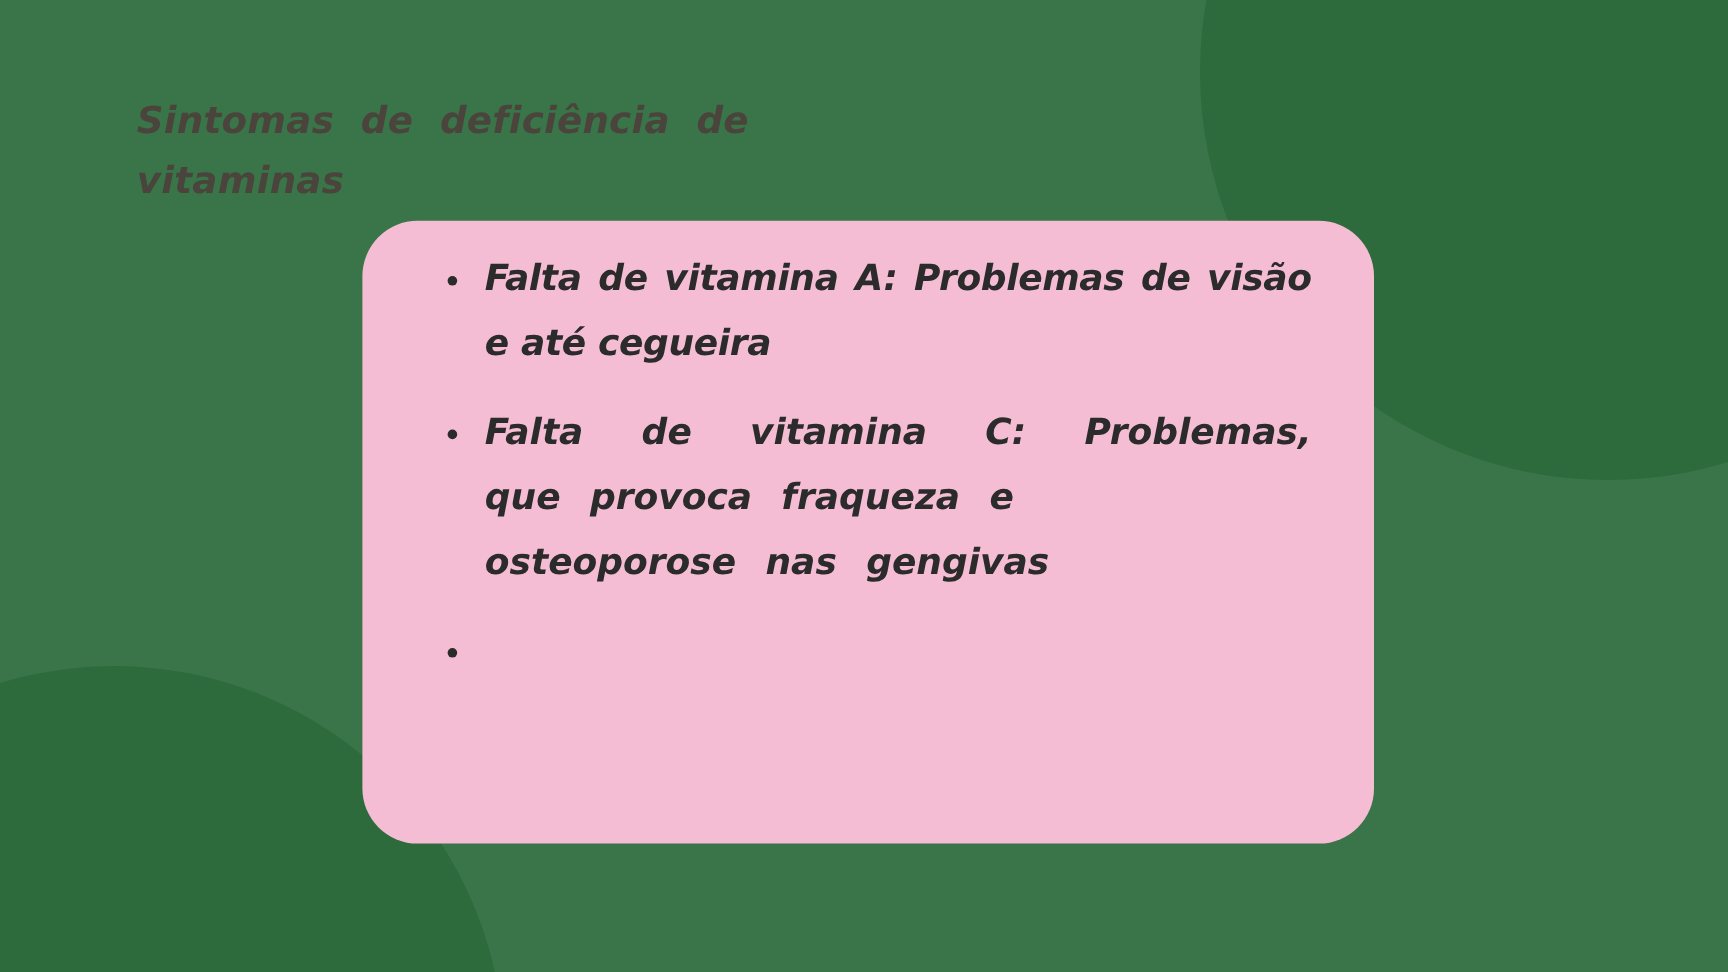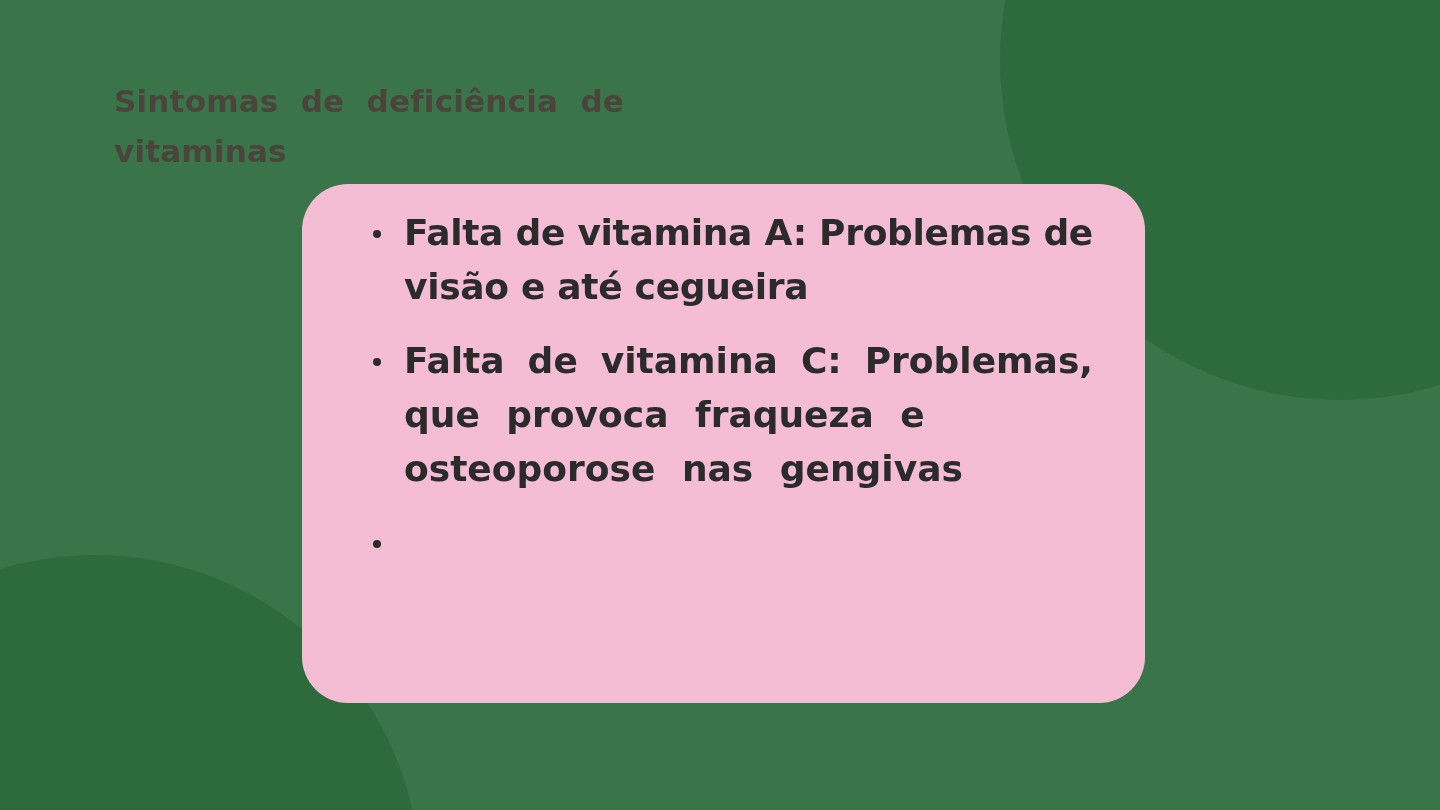"Sintomas de deficiência de vitaminas" #slide { font-style: none -> italic }
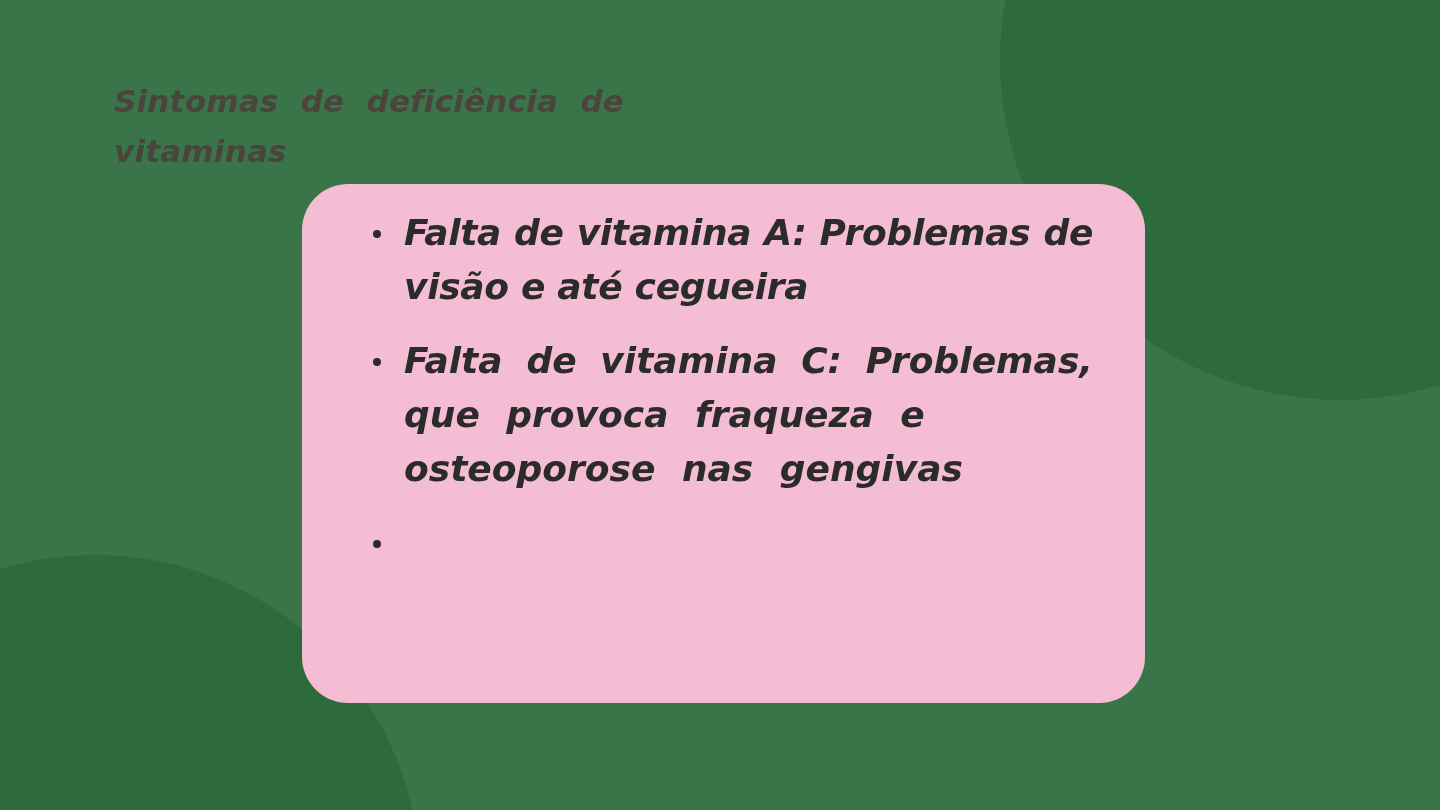"Falta de vitamina A: Problemas" ul#bullets > li { font-size: 36px -> 30px }
